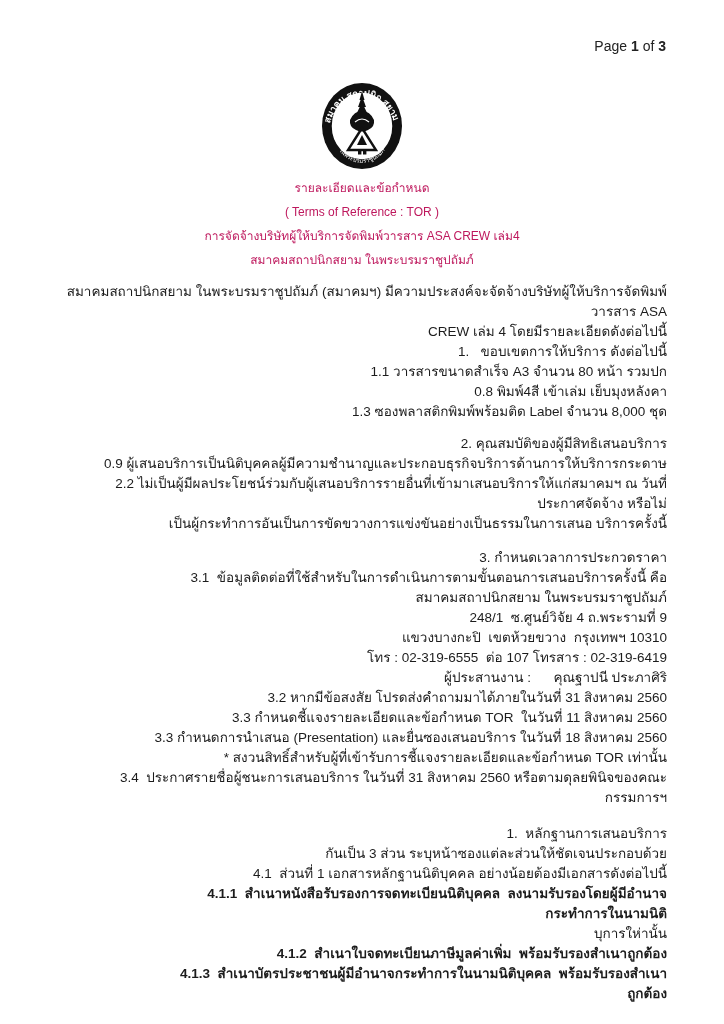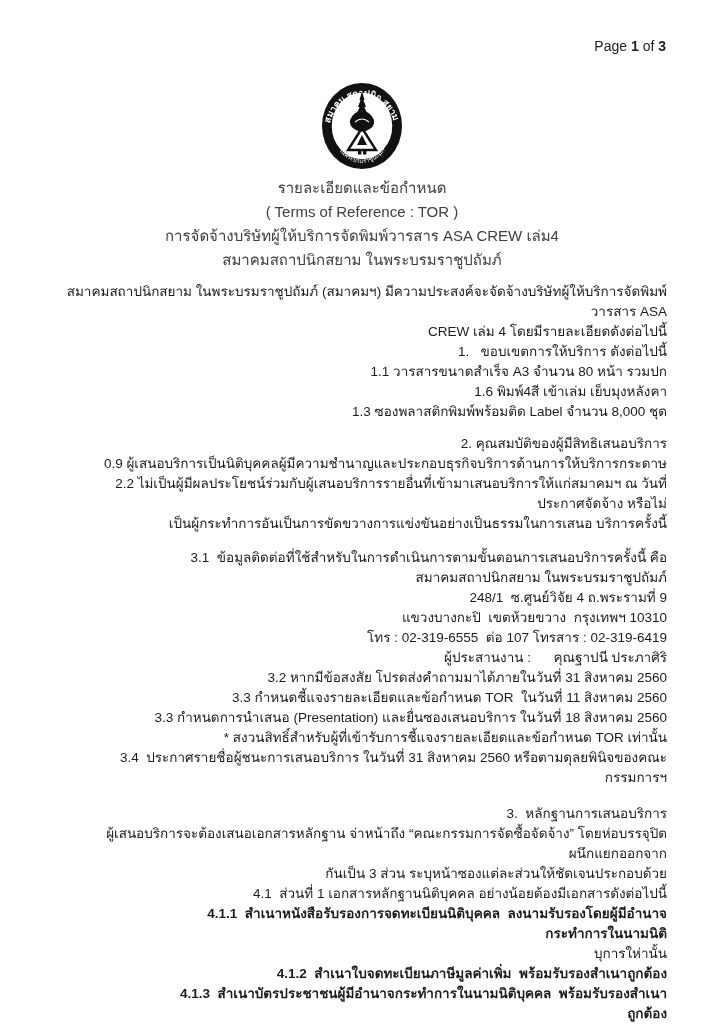"รายละเอียดและข้อกำหนด" .title-line { color: #404040 -> #be185d; font-size: 15px -> 12px }
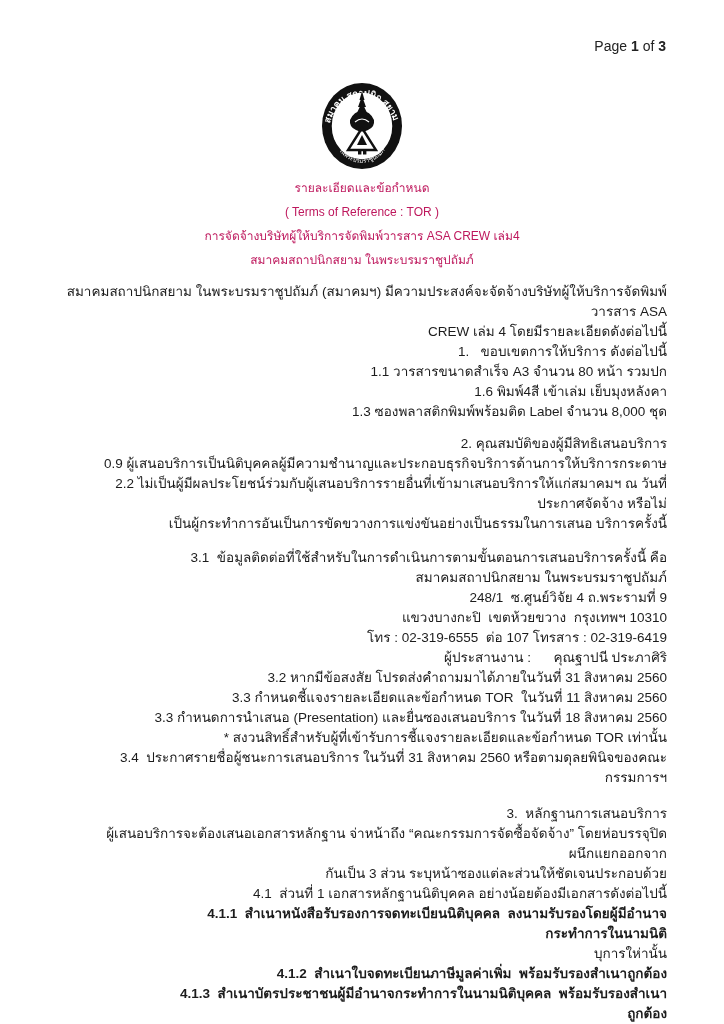"1.6 พิมพ์4สี เข้าเล่ม เย็บมุงหลังคา" div.ln { text: 1.6 -> 0.8 }
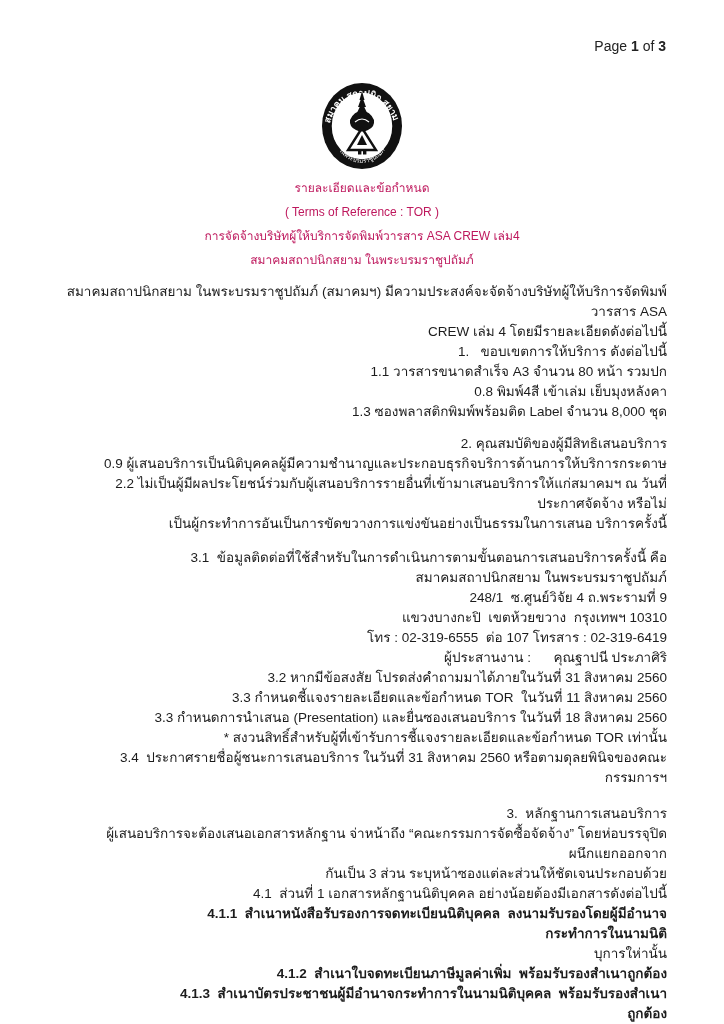"3. กำหนดเวลาการประกวดราคา" div.ln { html: none -> <div>3. กำหนดเวลาการประกวดราคา</div> }
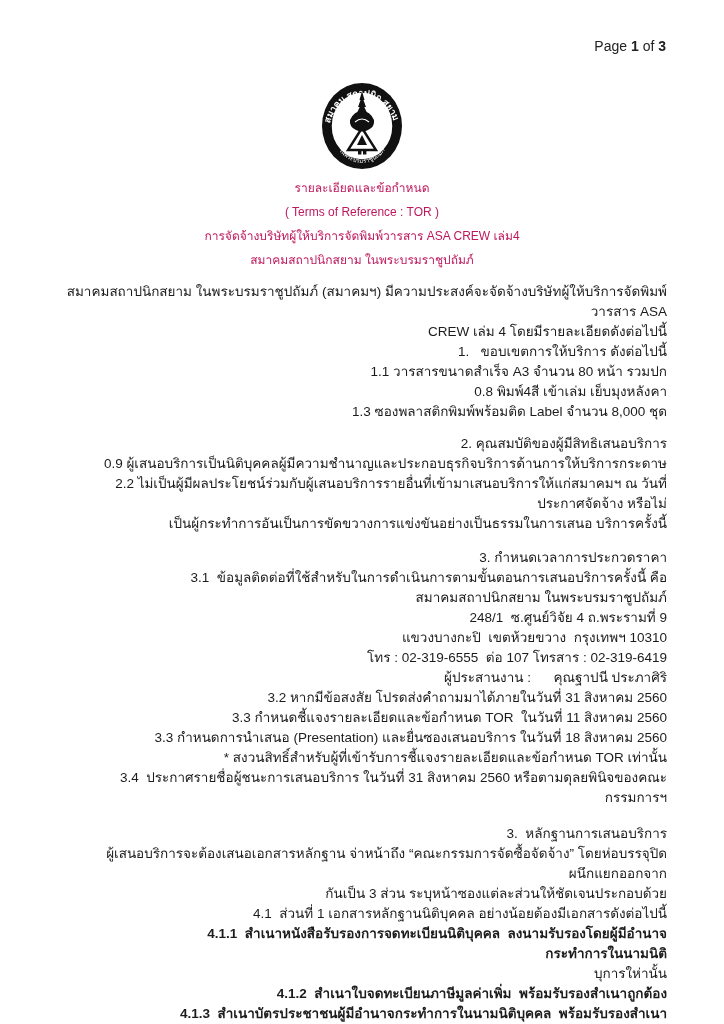"3. หลักฐานการเสนอบริการ" div.ln { text: 3 -> 1 }
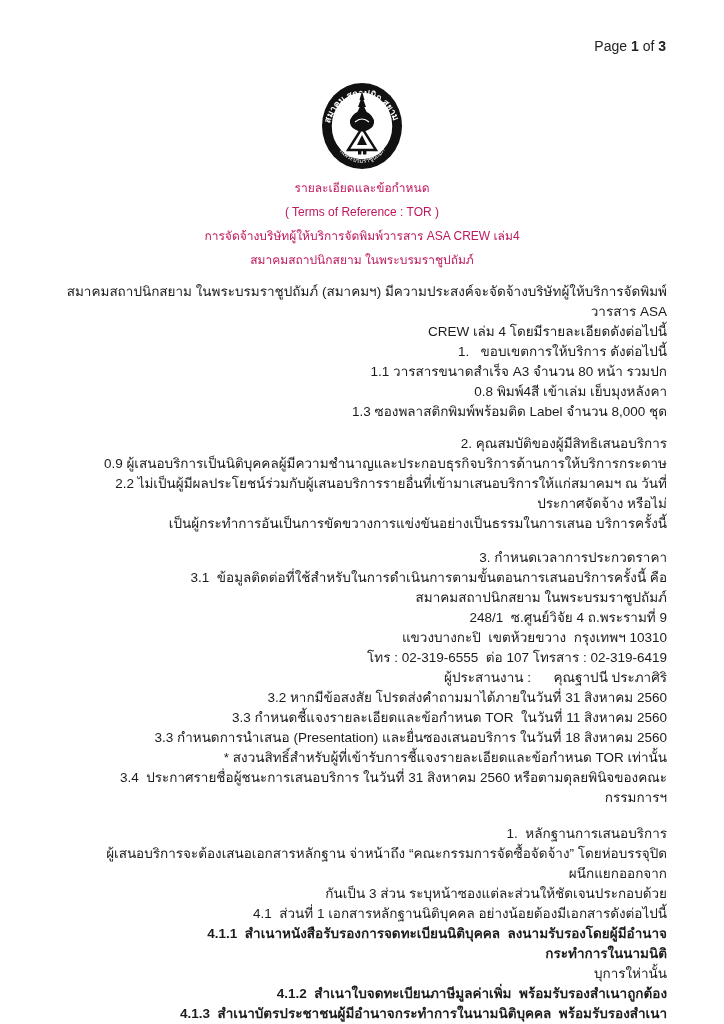"ผู้เสนอบริการจะต้องเสนอเอกสารหลักฐาน" div.ln { html: <div>ผู้เสนอบริการจะต้องเสนอเอกสารหลักฐาน จ่าหน้าถึง “คณะกรรมการจัดซื้อจัดจ้าง” โดยห่อบรรจุปิดผนึกแยกออกจาก</div> -> none }
